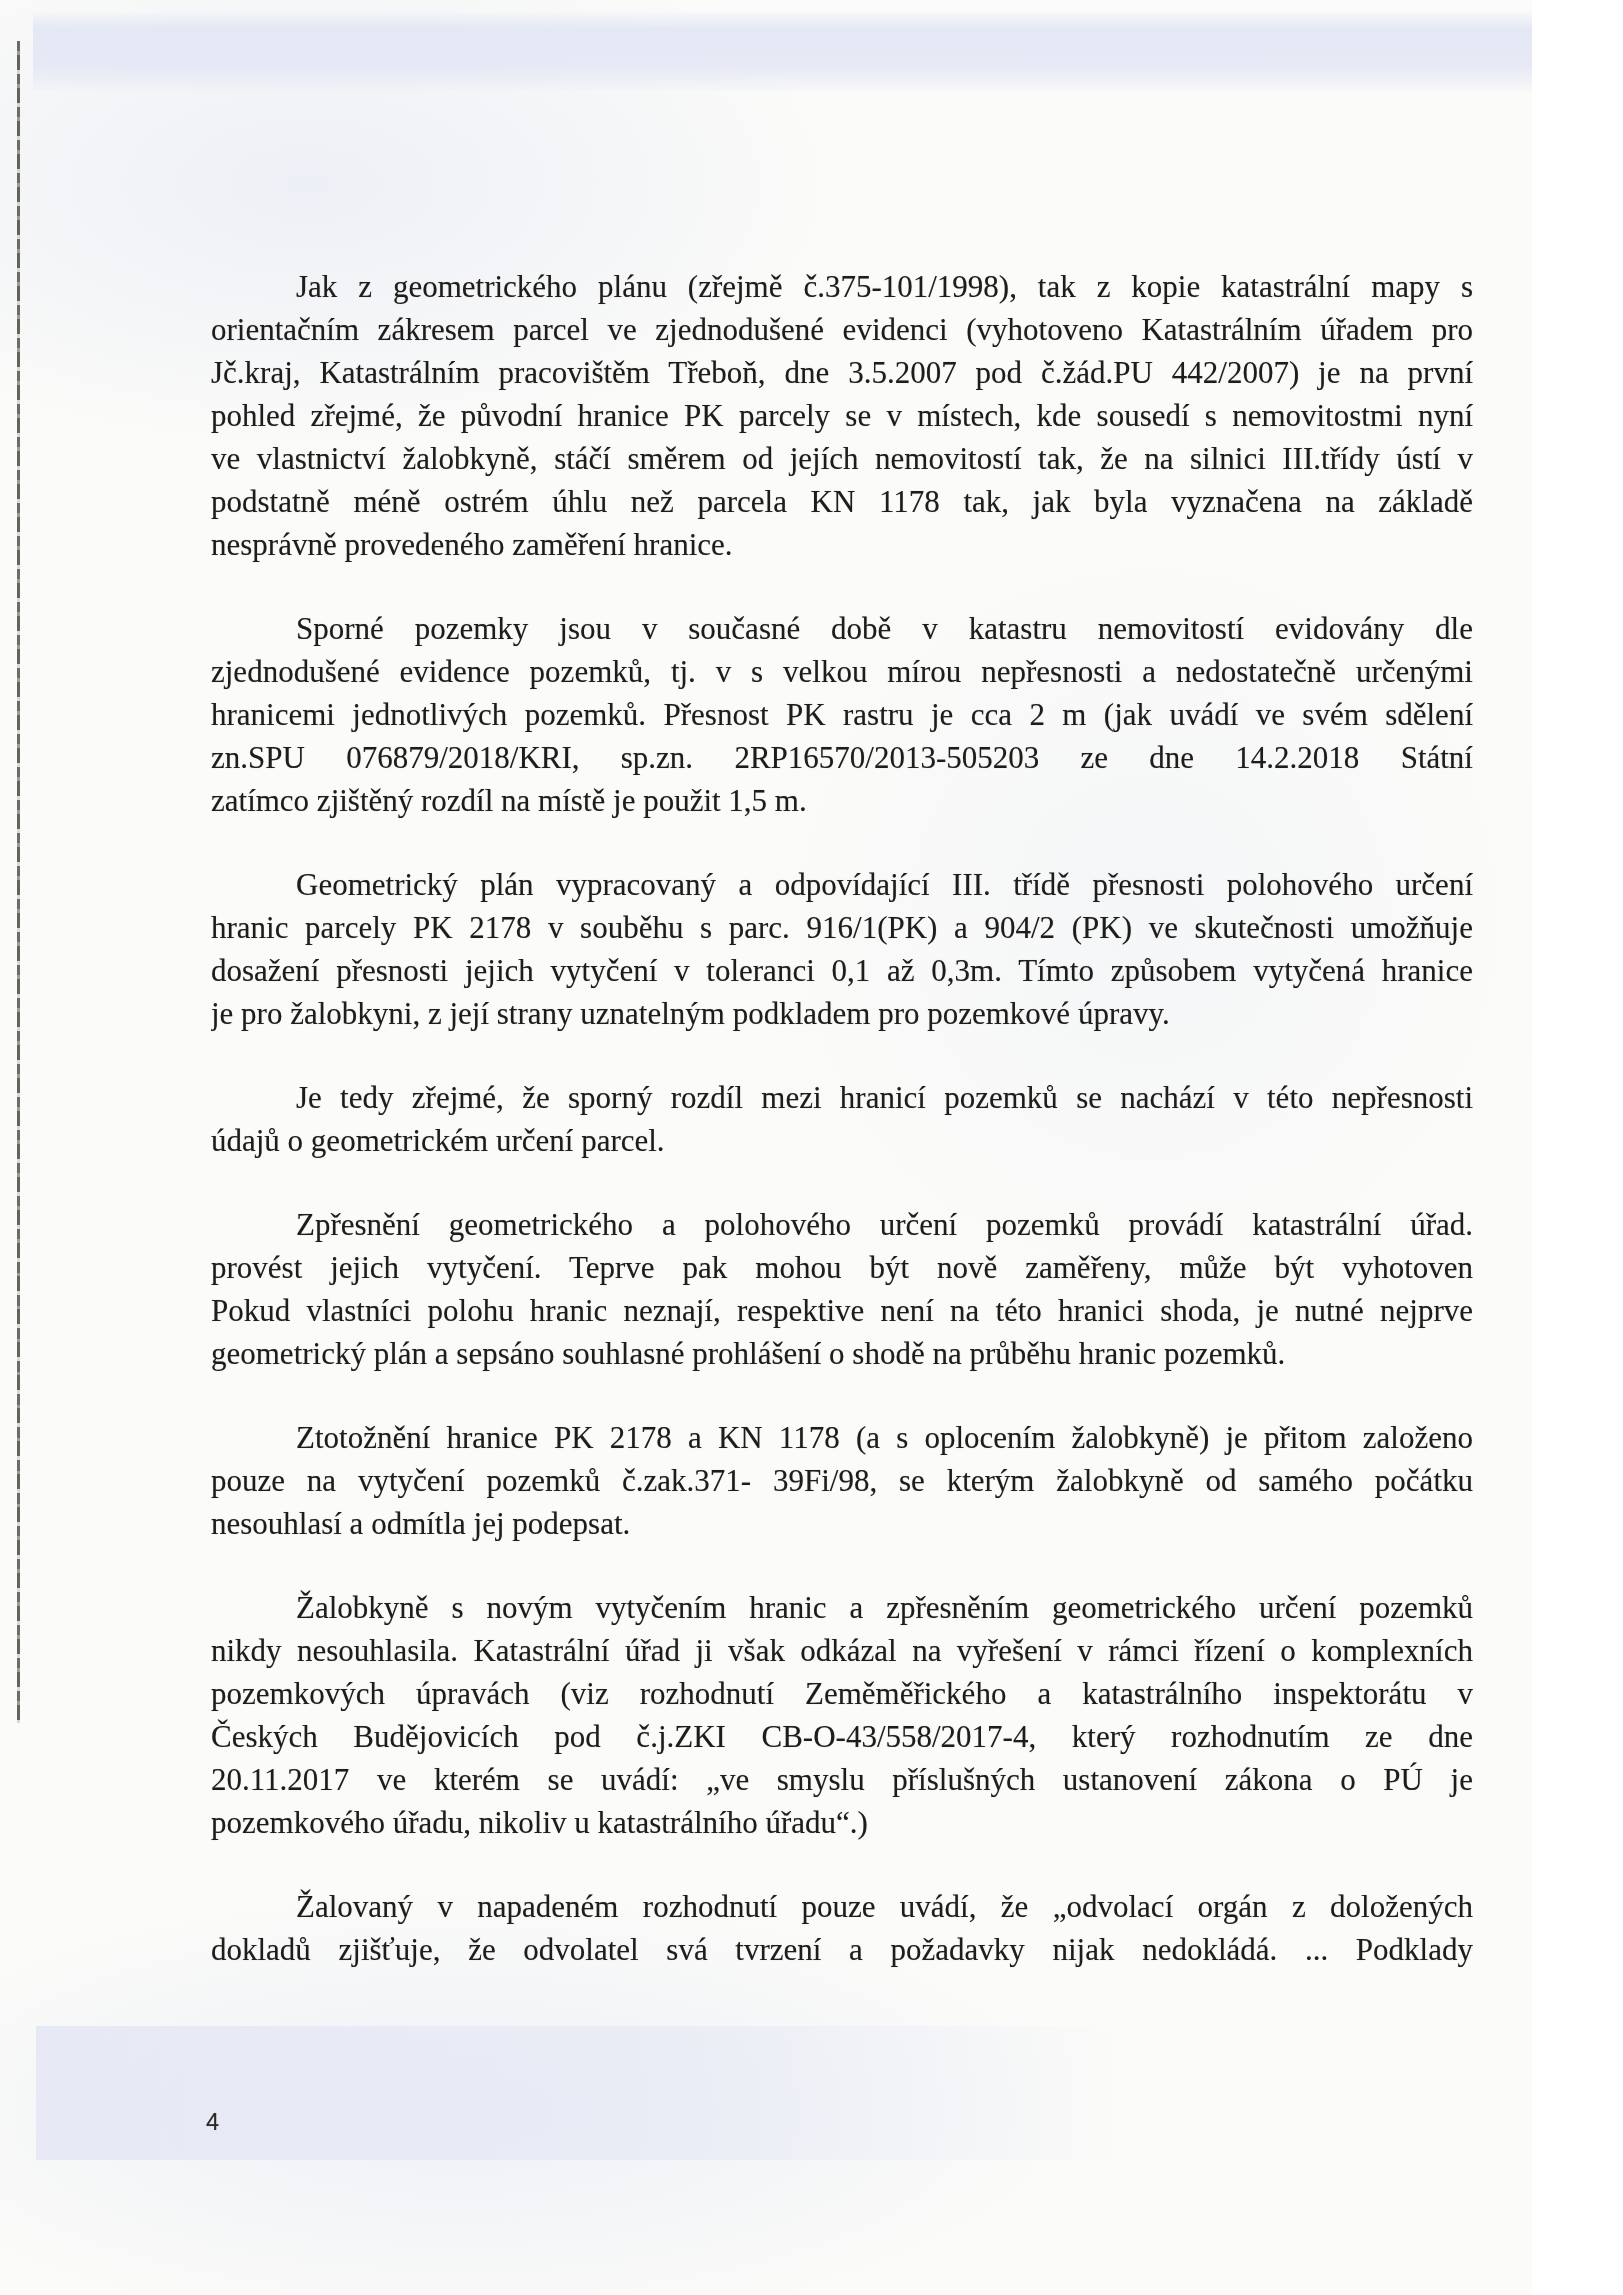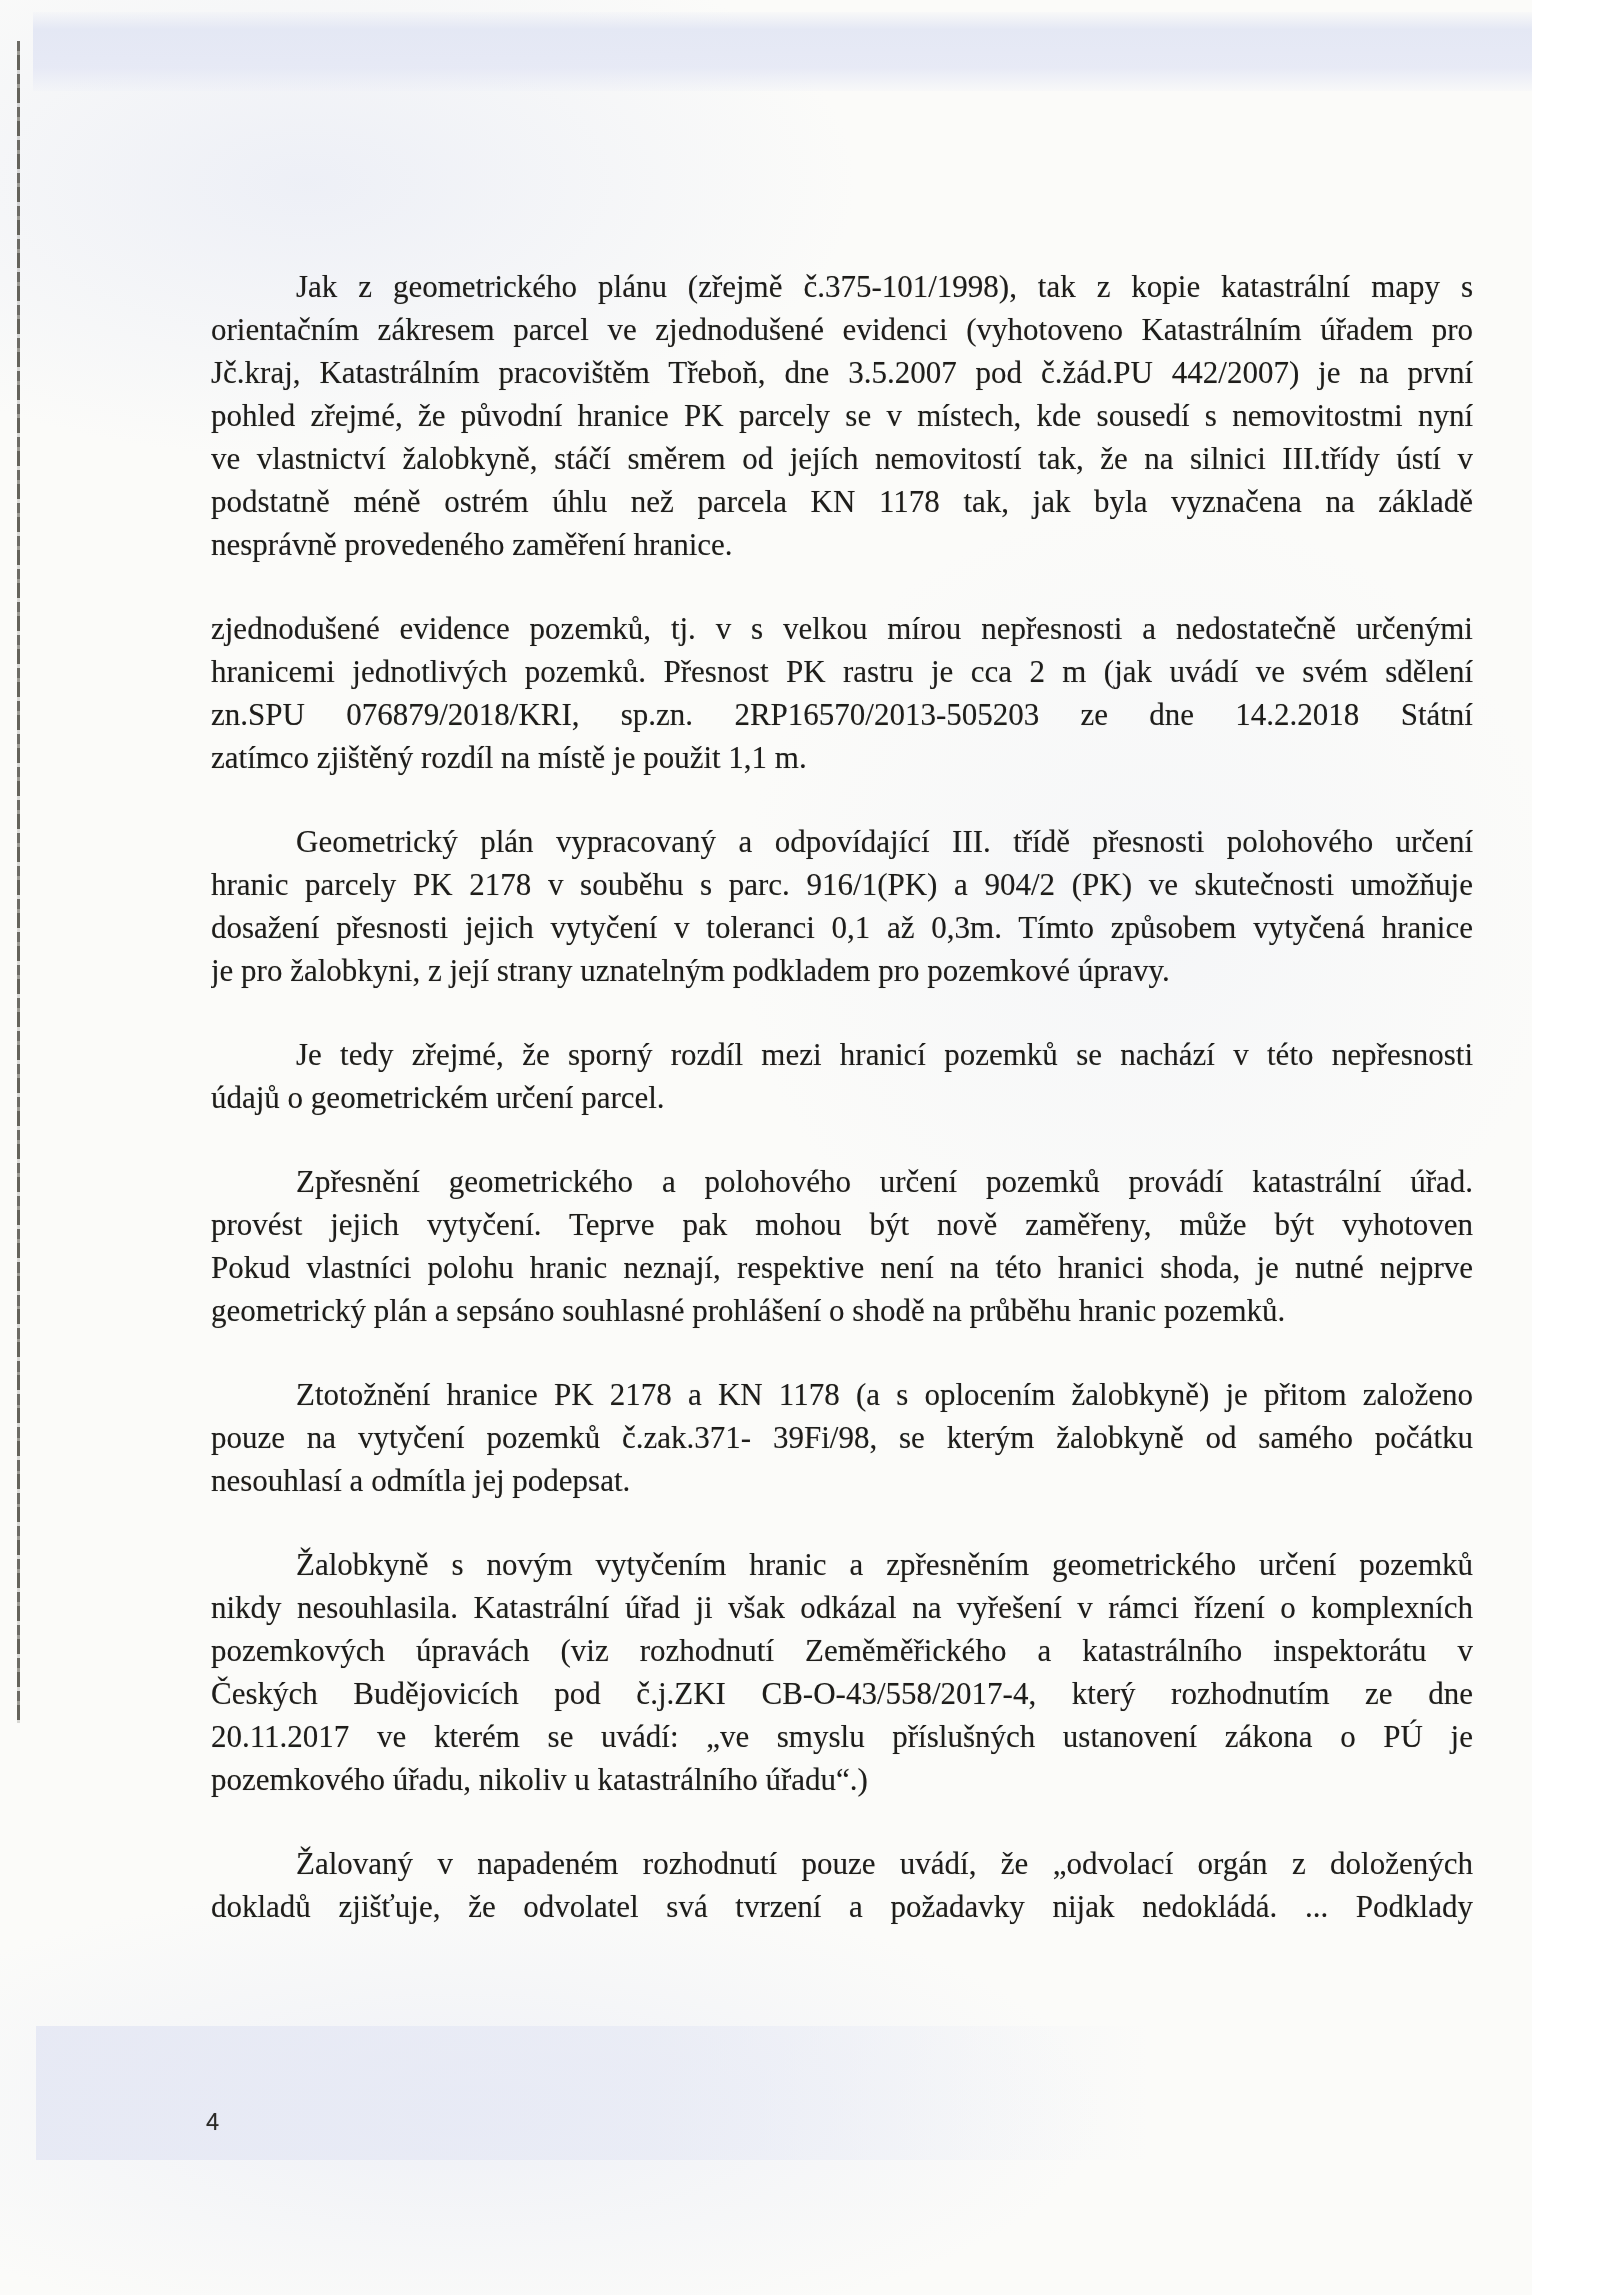"Sporné pozemky jsou v současné" div.line { html: none -> <div><span>Sporné pozemky jsou v současné době v katastru nemovitostí evidovány dle</span></div> }
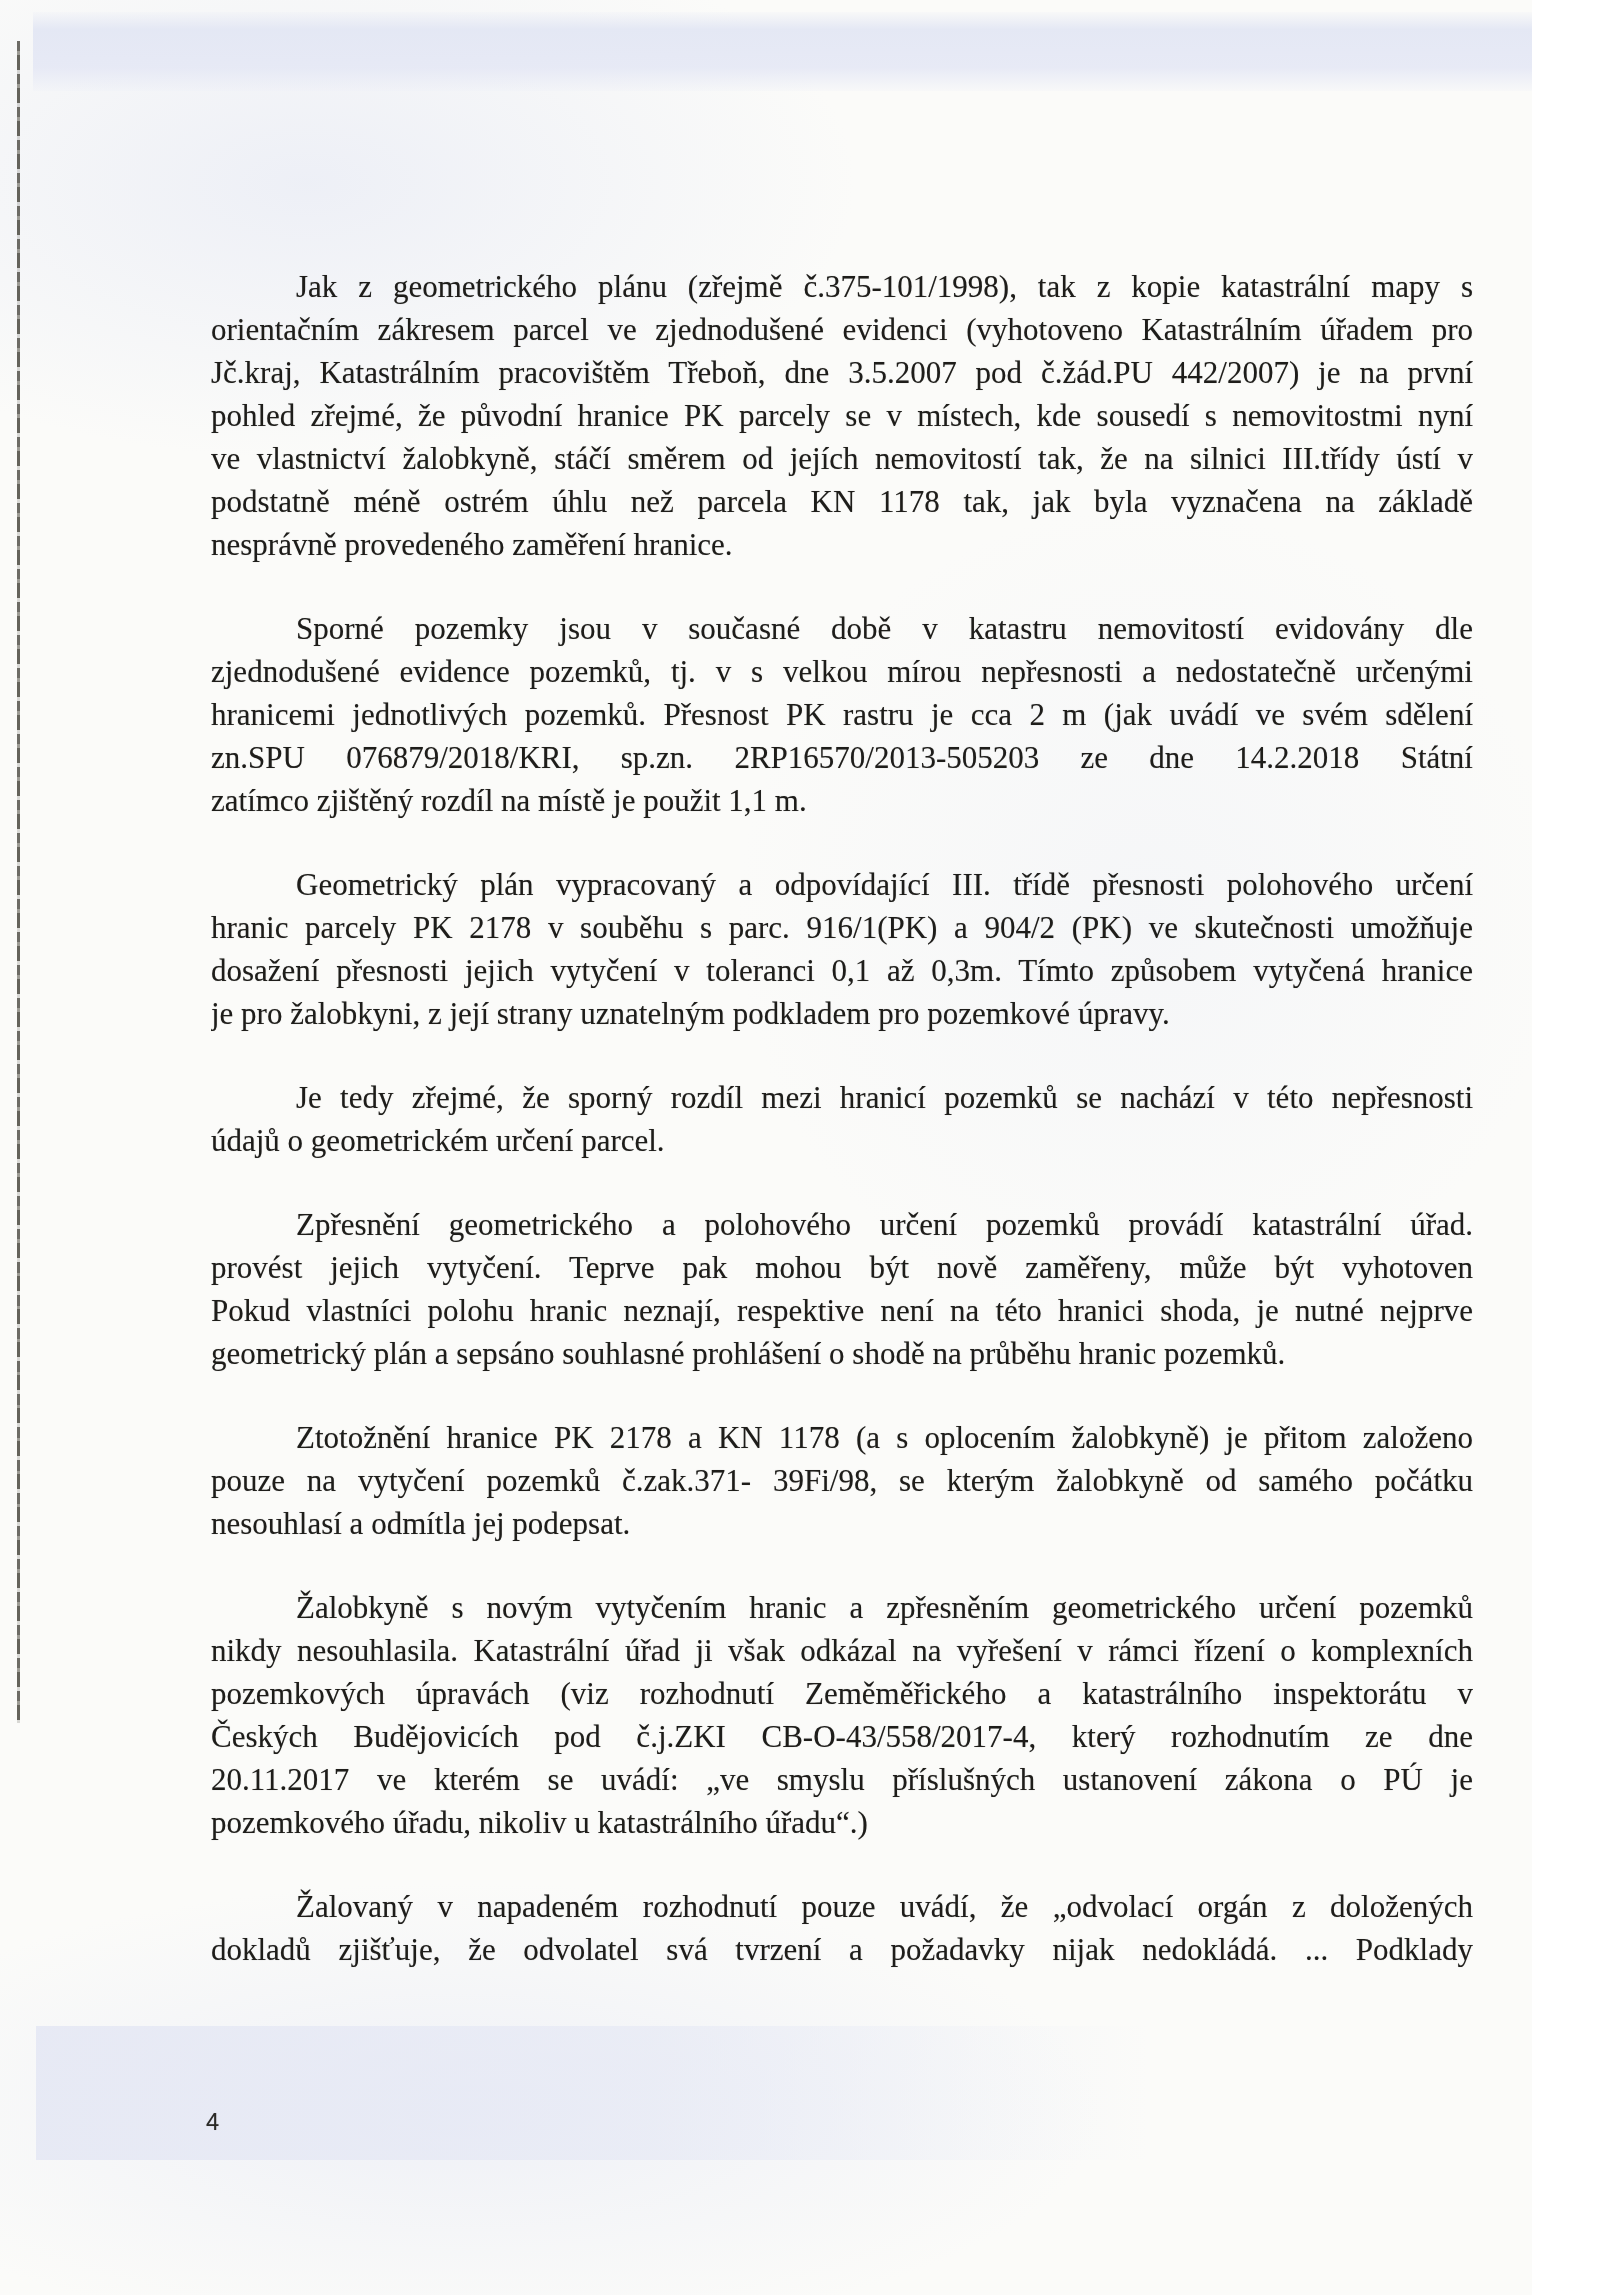"zatímco zjištěný rozdíl na místě" span { text: 1,1 -> 1,5 }
